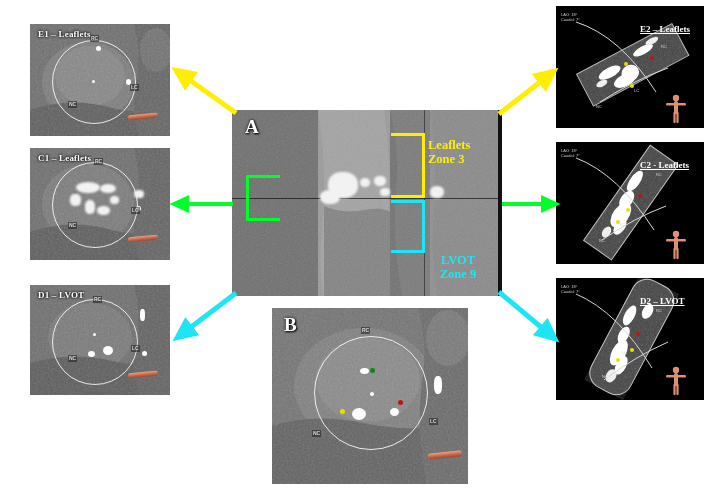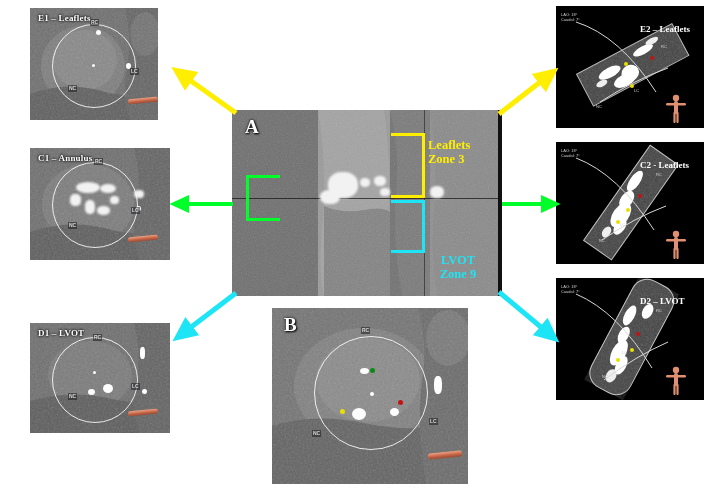"E1 – Leaflets" div.panel { top: 8px -> 24px; width: 128px -> 140px }
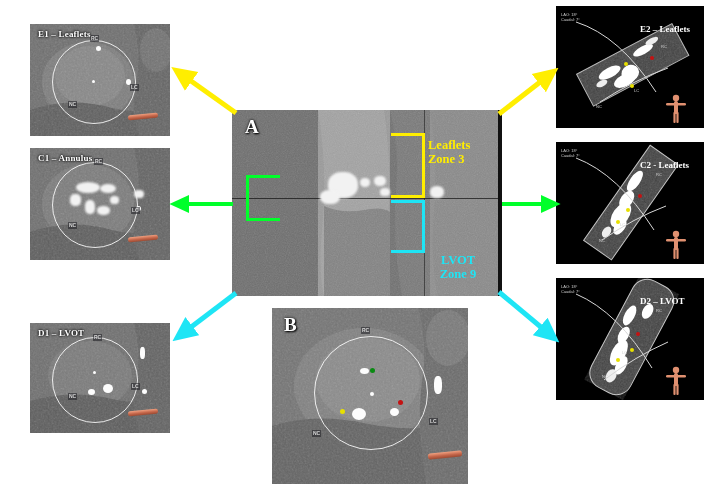"E2 – Leaflets" .vr .label { text-decoration: none -> underline }
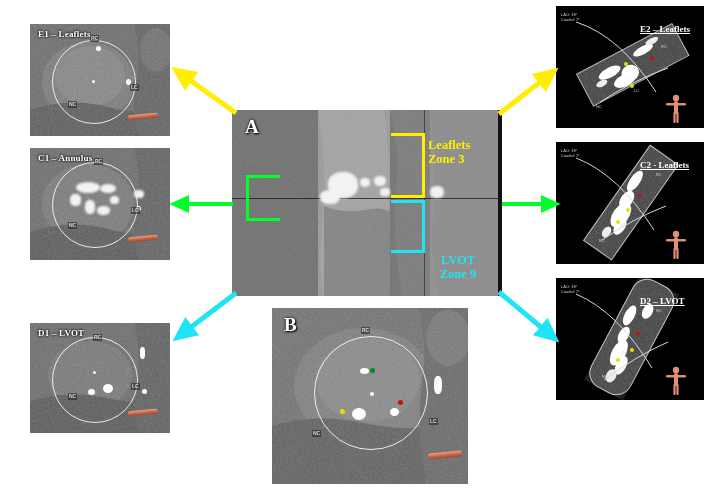"C1 – Annulus" div.label { text: Annulus -> Leaflets }
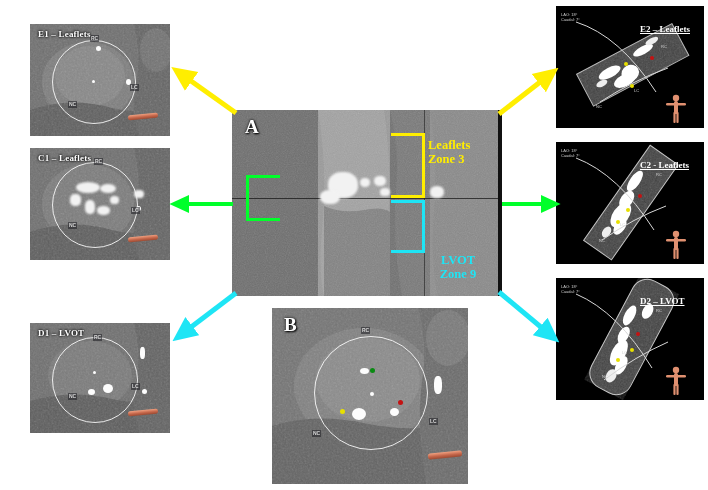"D1 – LVOT" div.panel { margin-top: 38px -> none }
